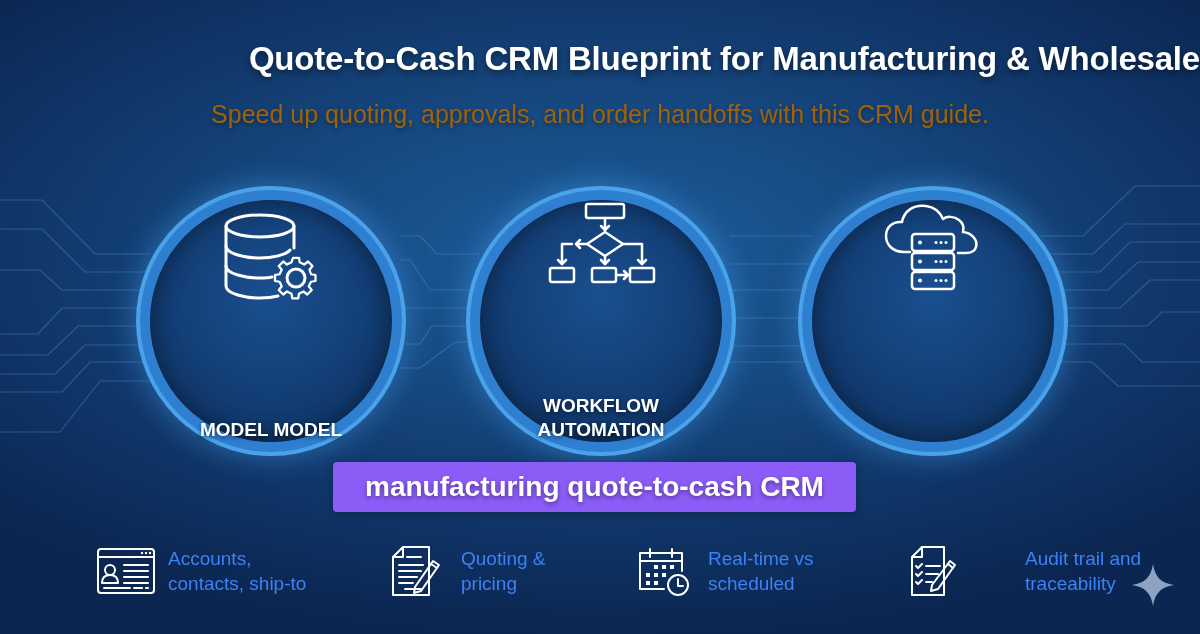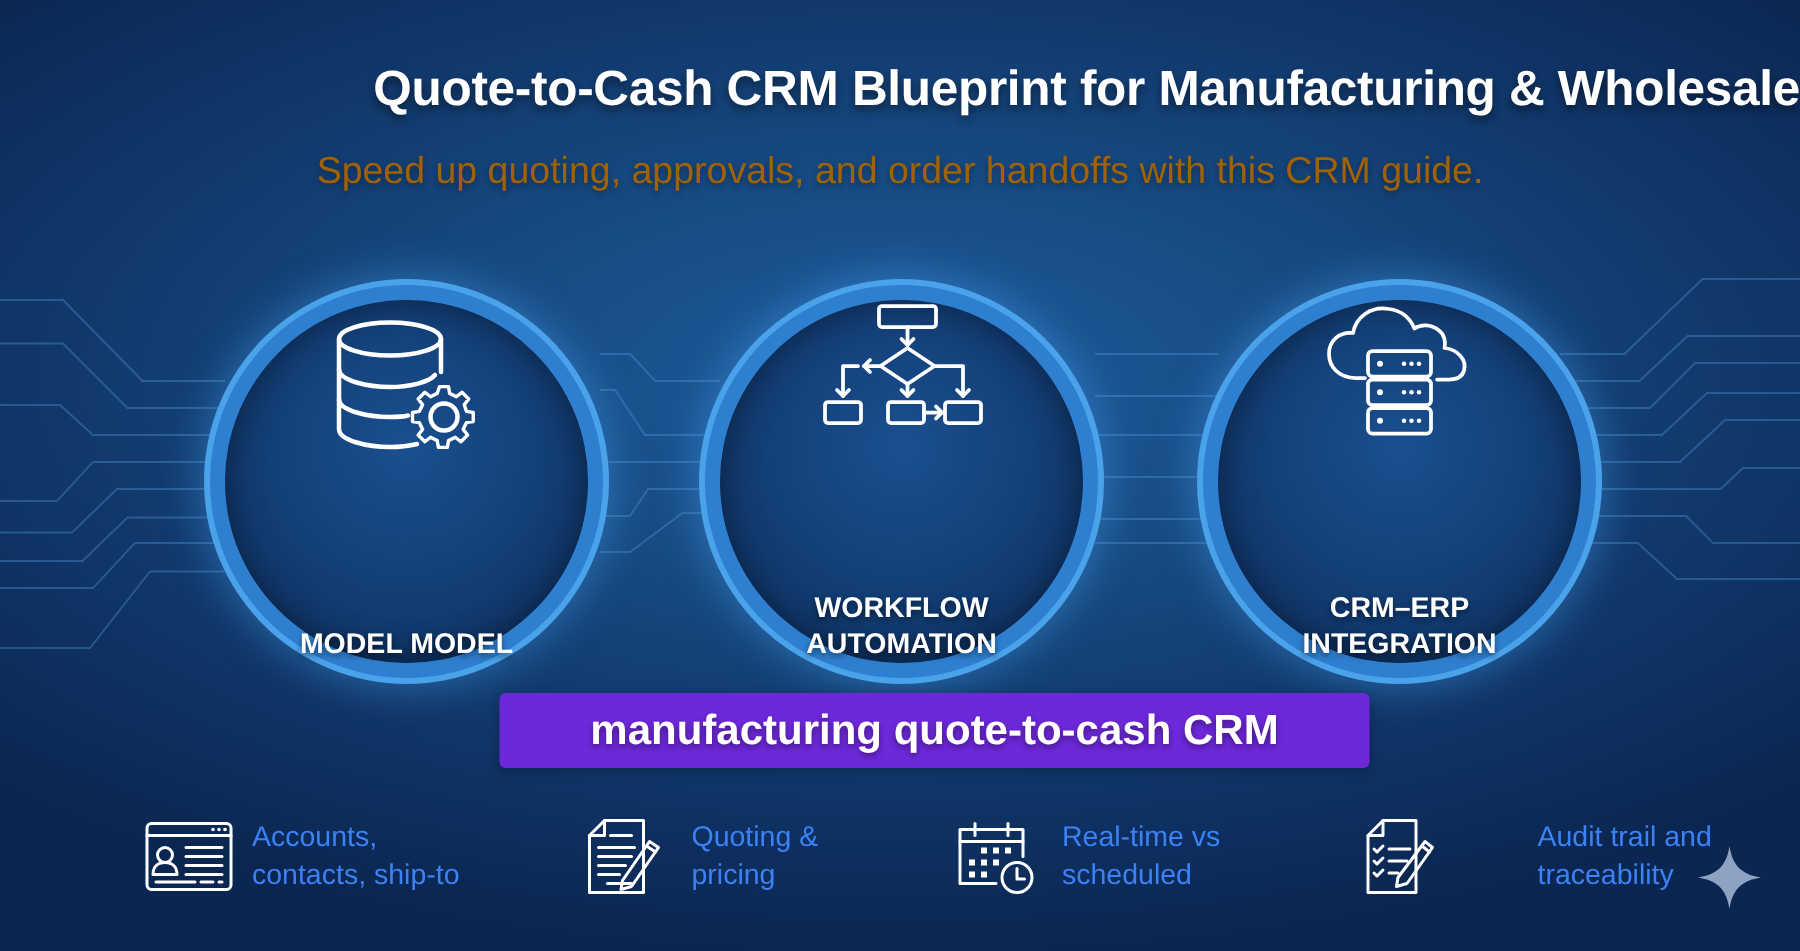"CRM–ERP" div.label { html: <div>CRM–ERP INTEGRATION</div> -> none }
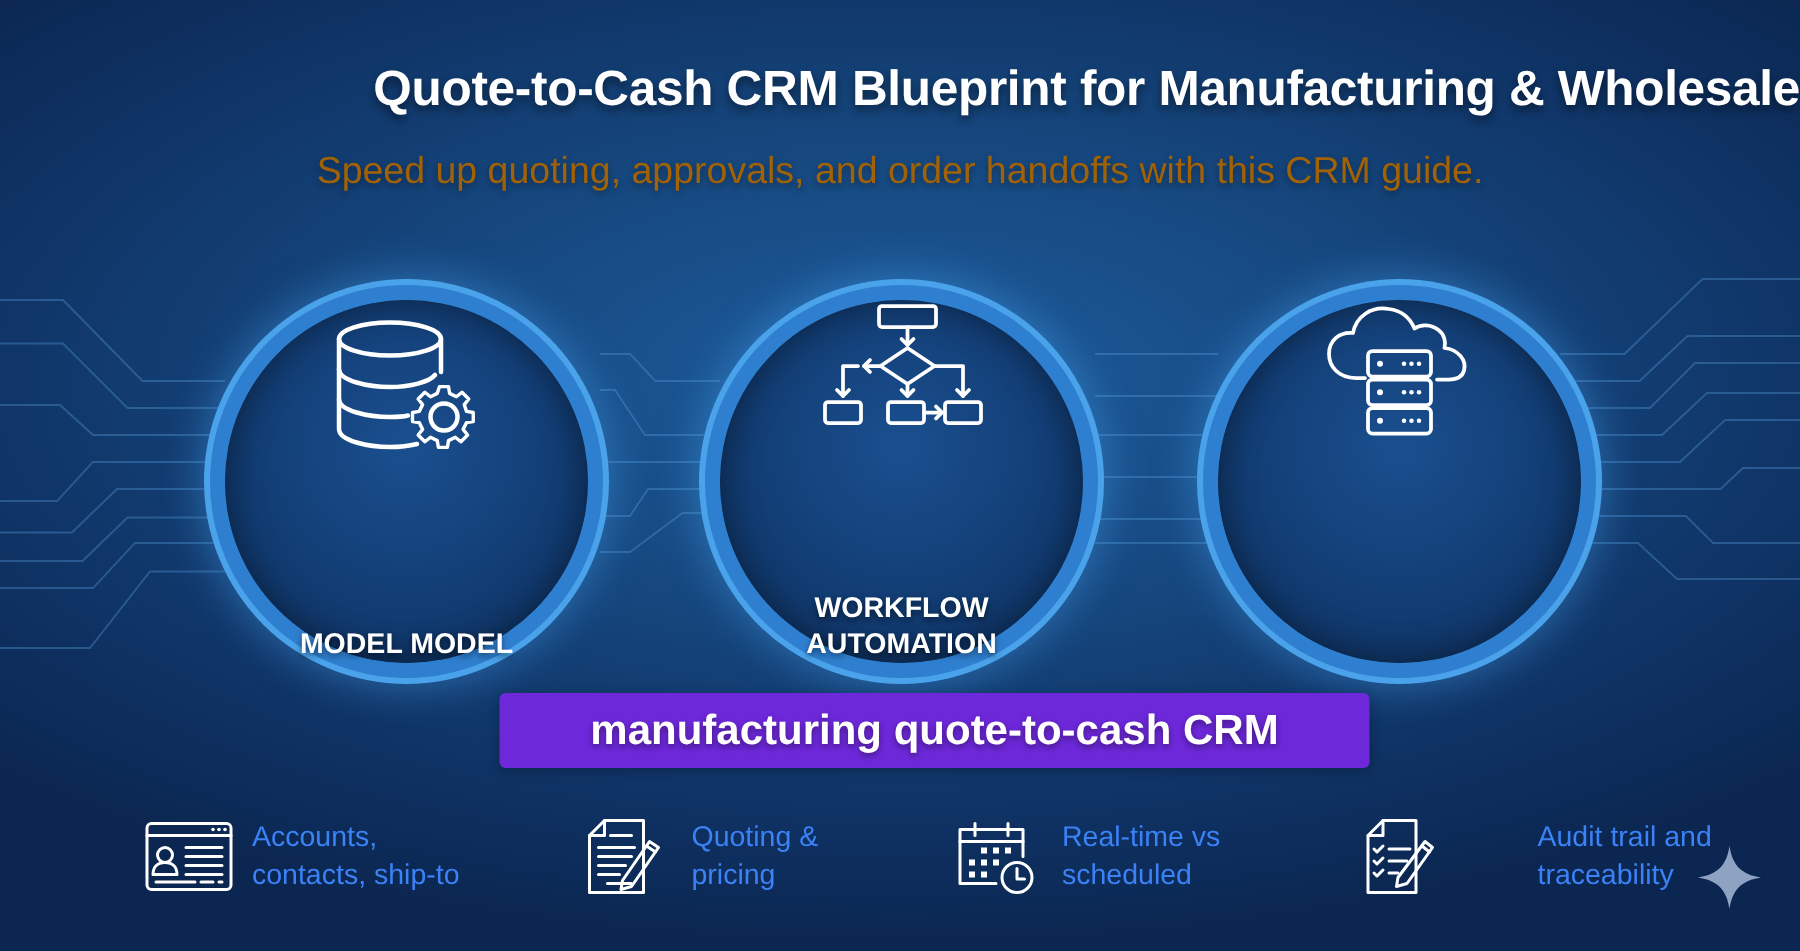"manufacturing quote-to-cash CRM" .keyword { background: #6d28d9 -> #8b5cf6; width: 580px -> 523px }
